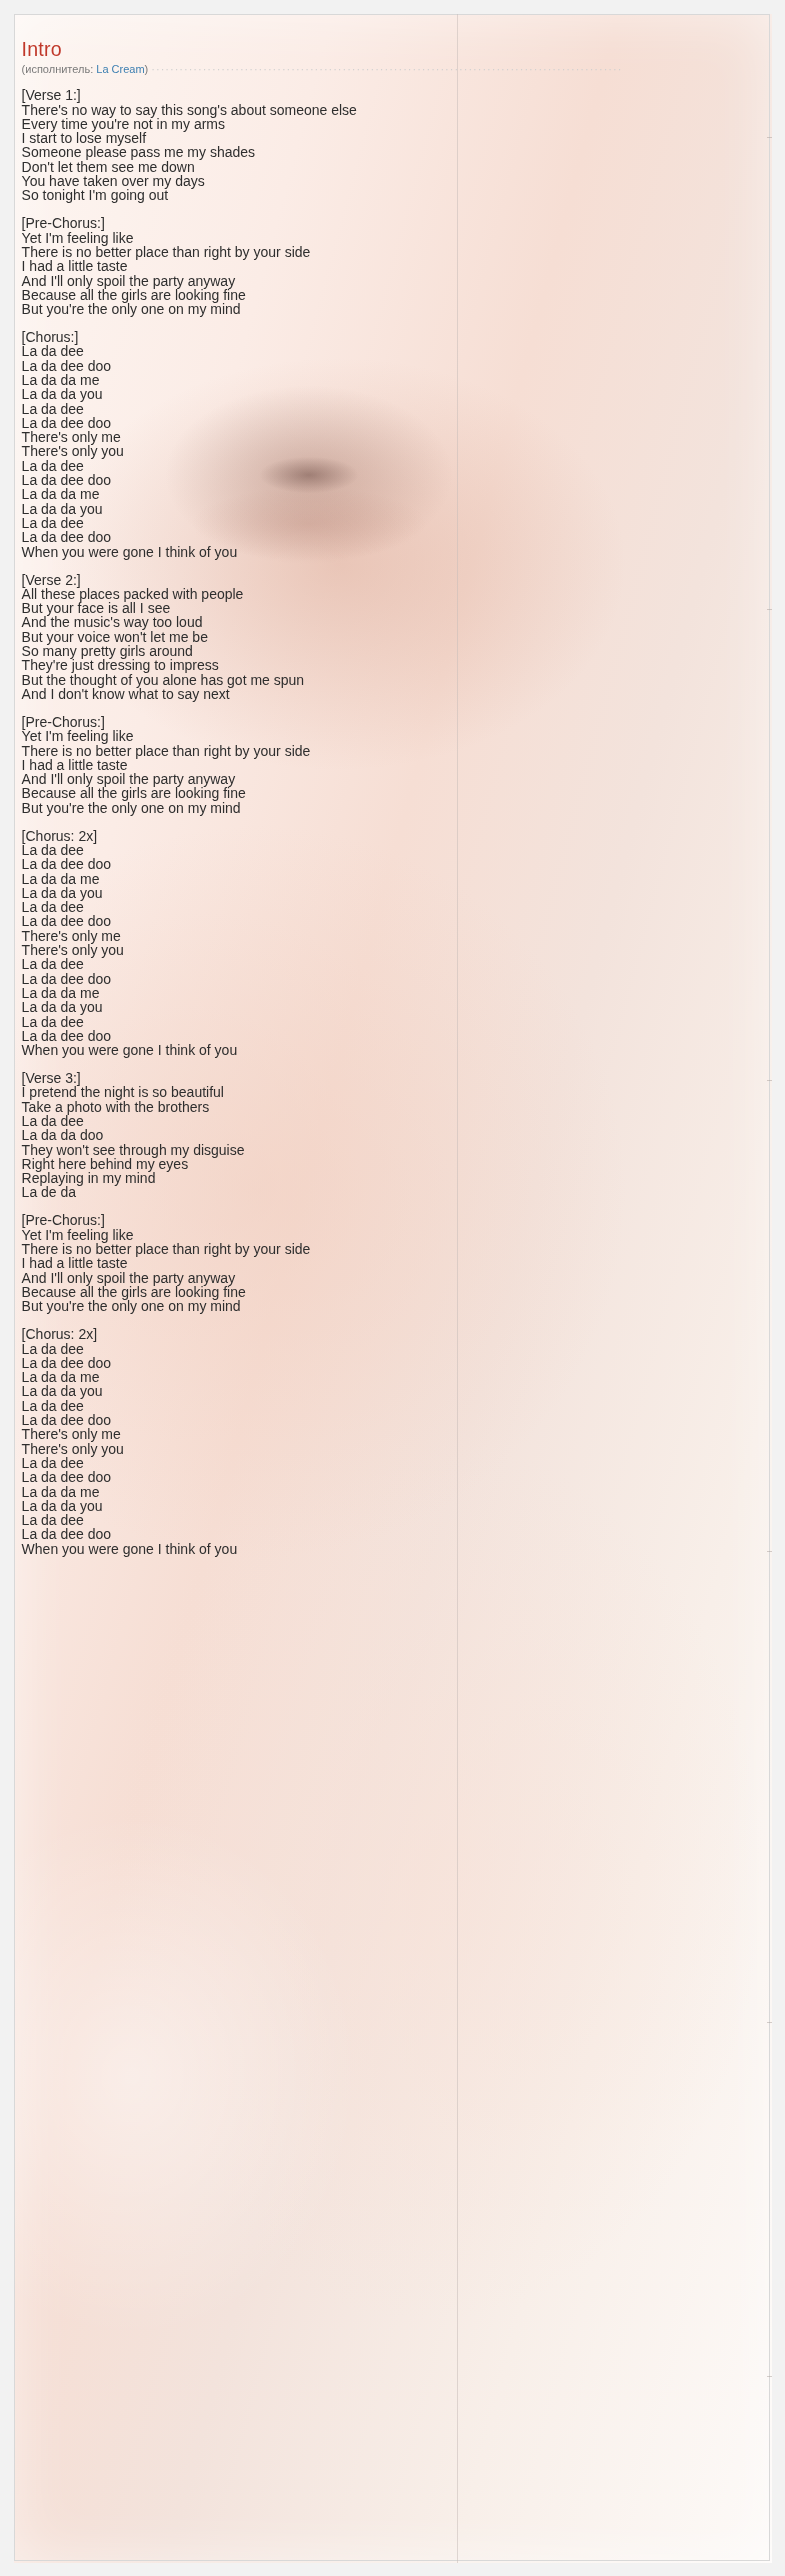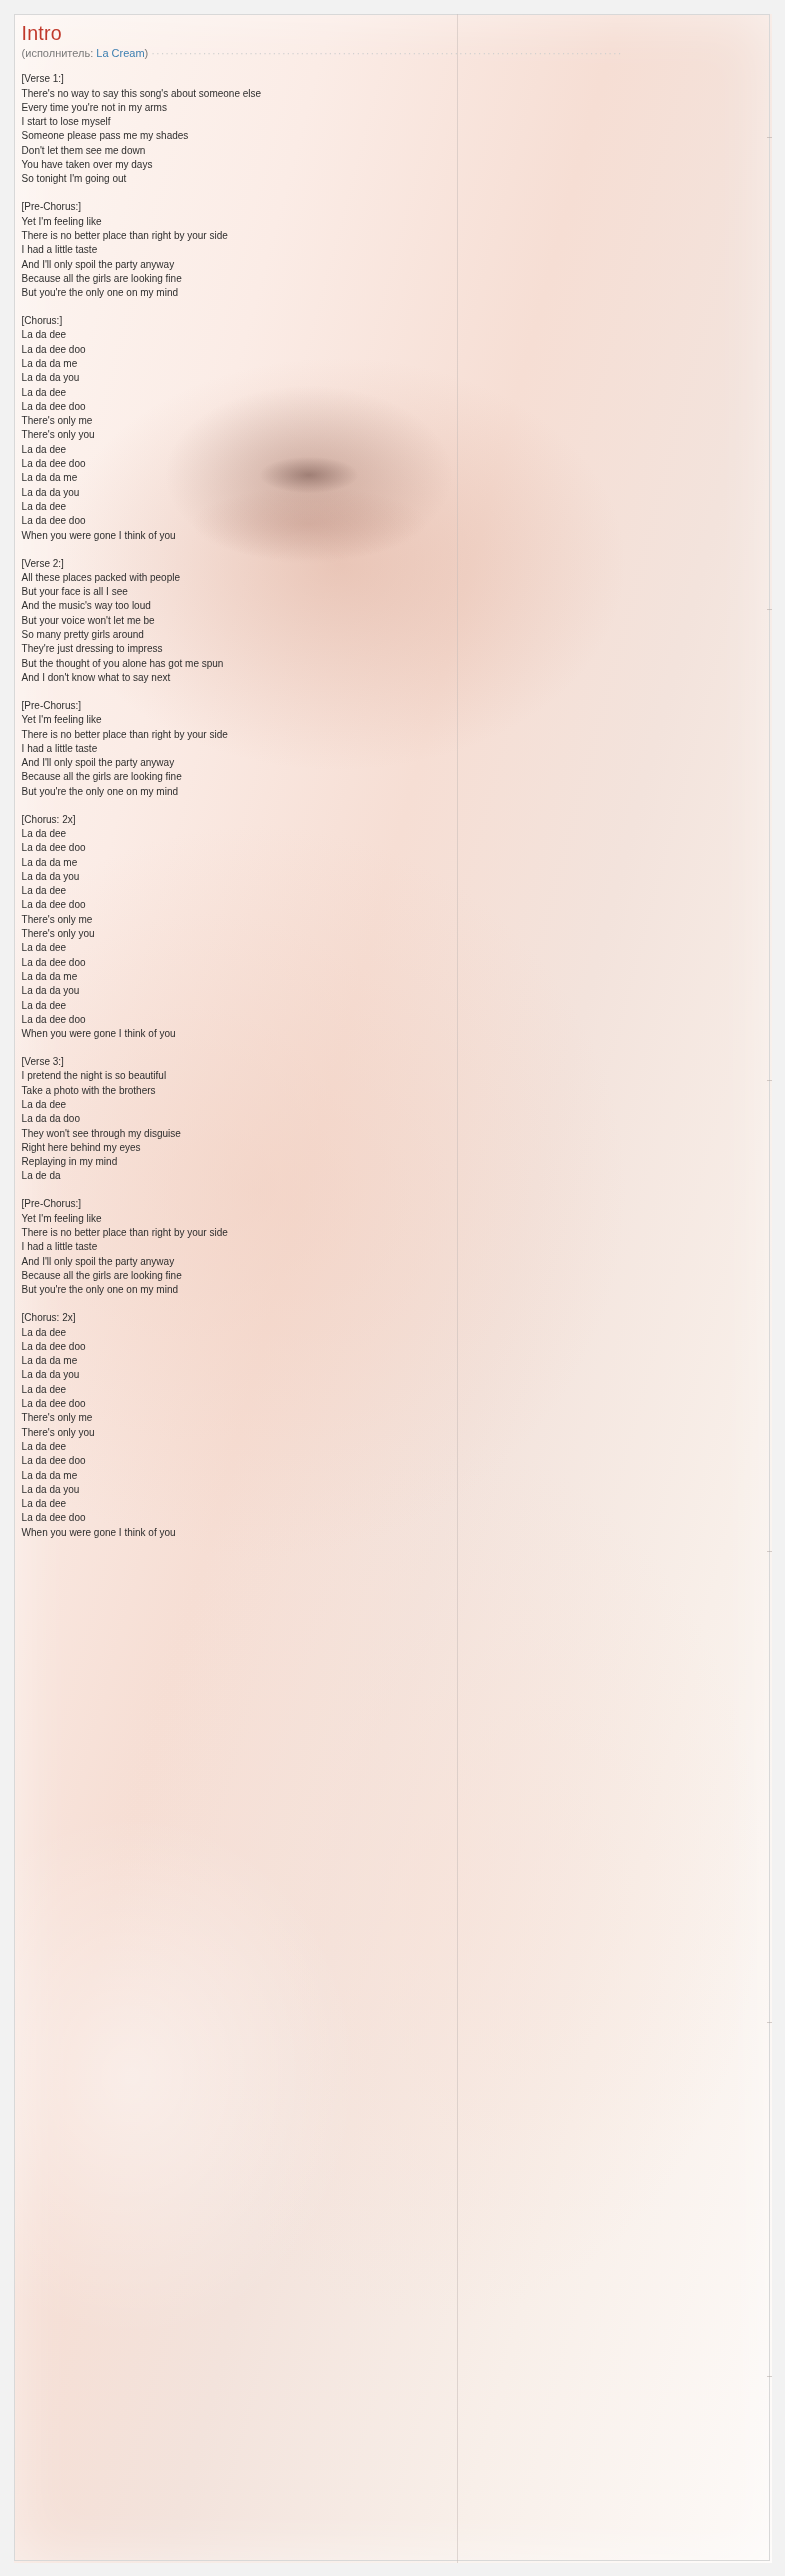"Intro" .song-title { margin: 0 0 2px 0 -> 16px 0 2px 0 }
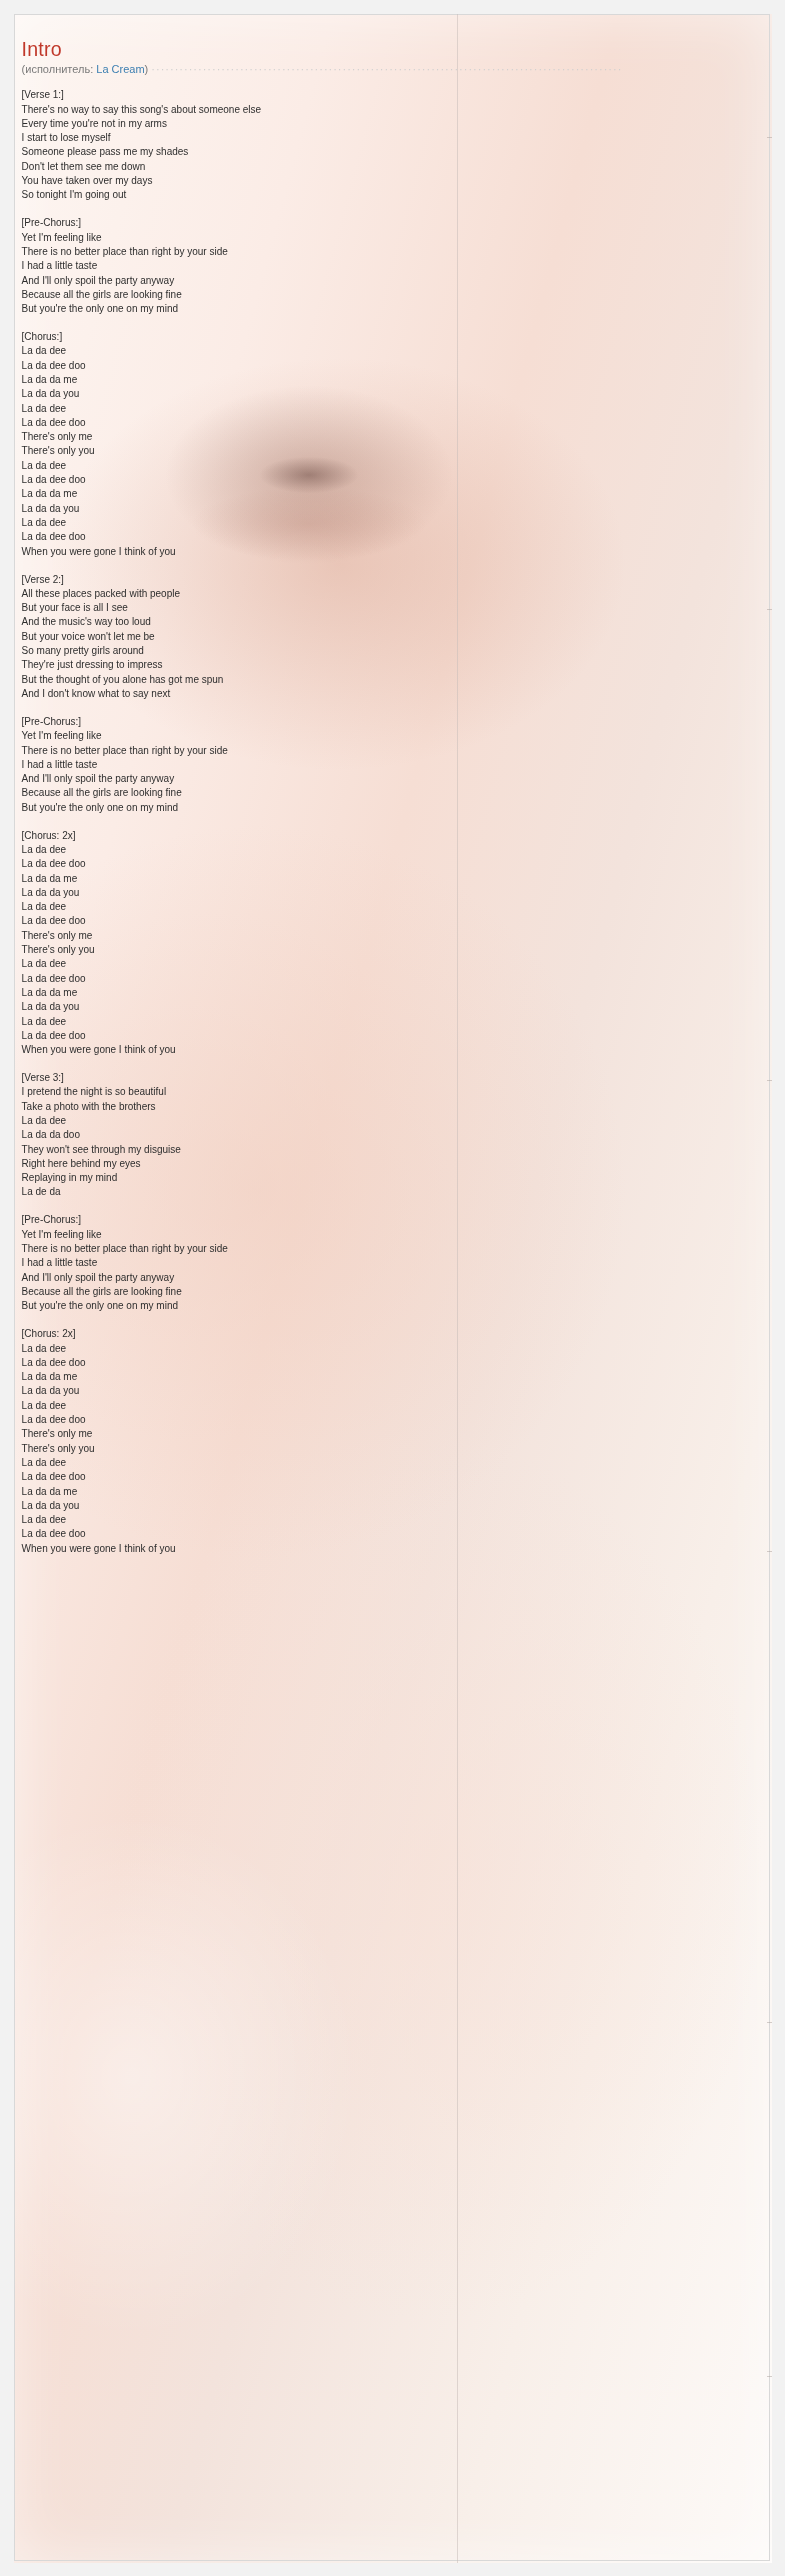"[Verse 1:]" .lyrics { font-size: 10px -> 14px }
